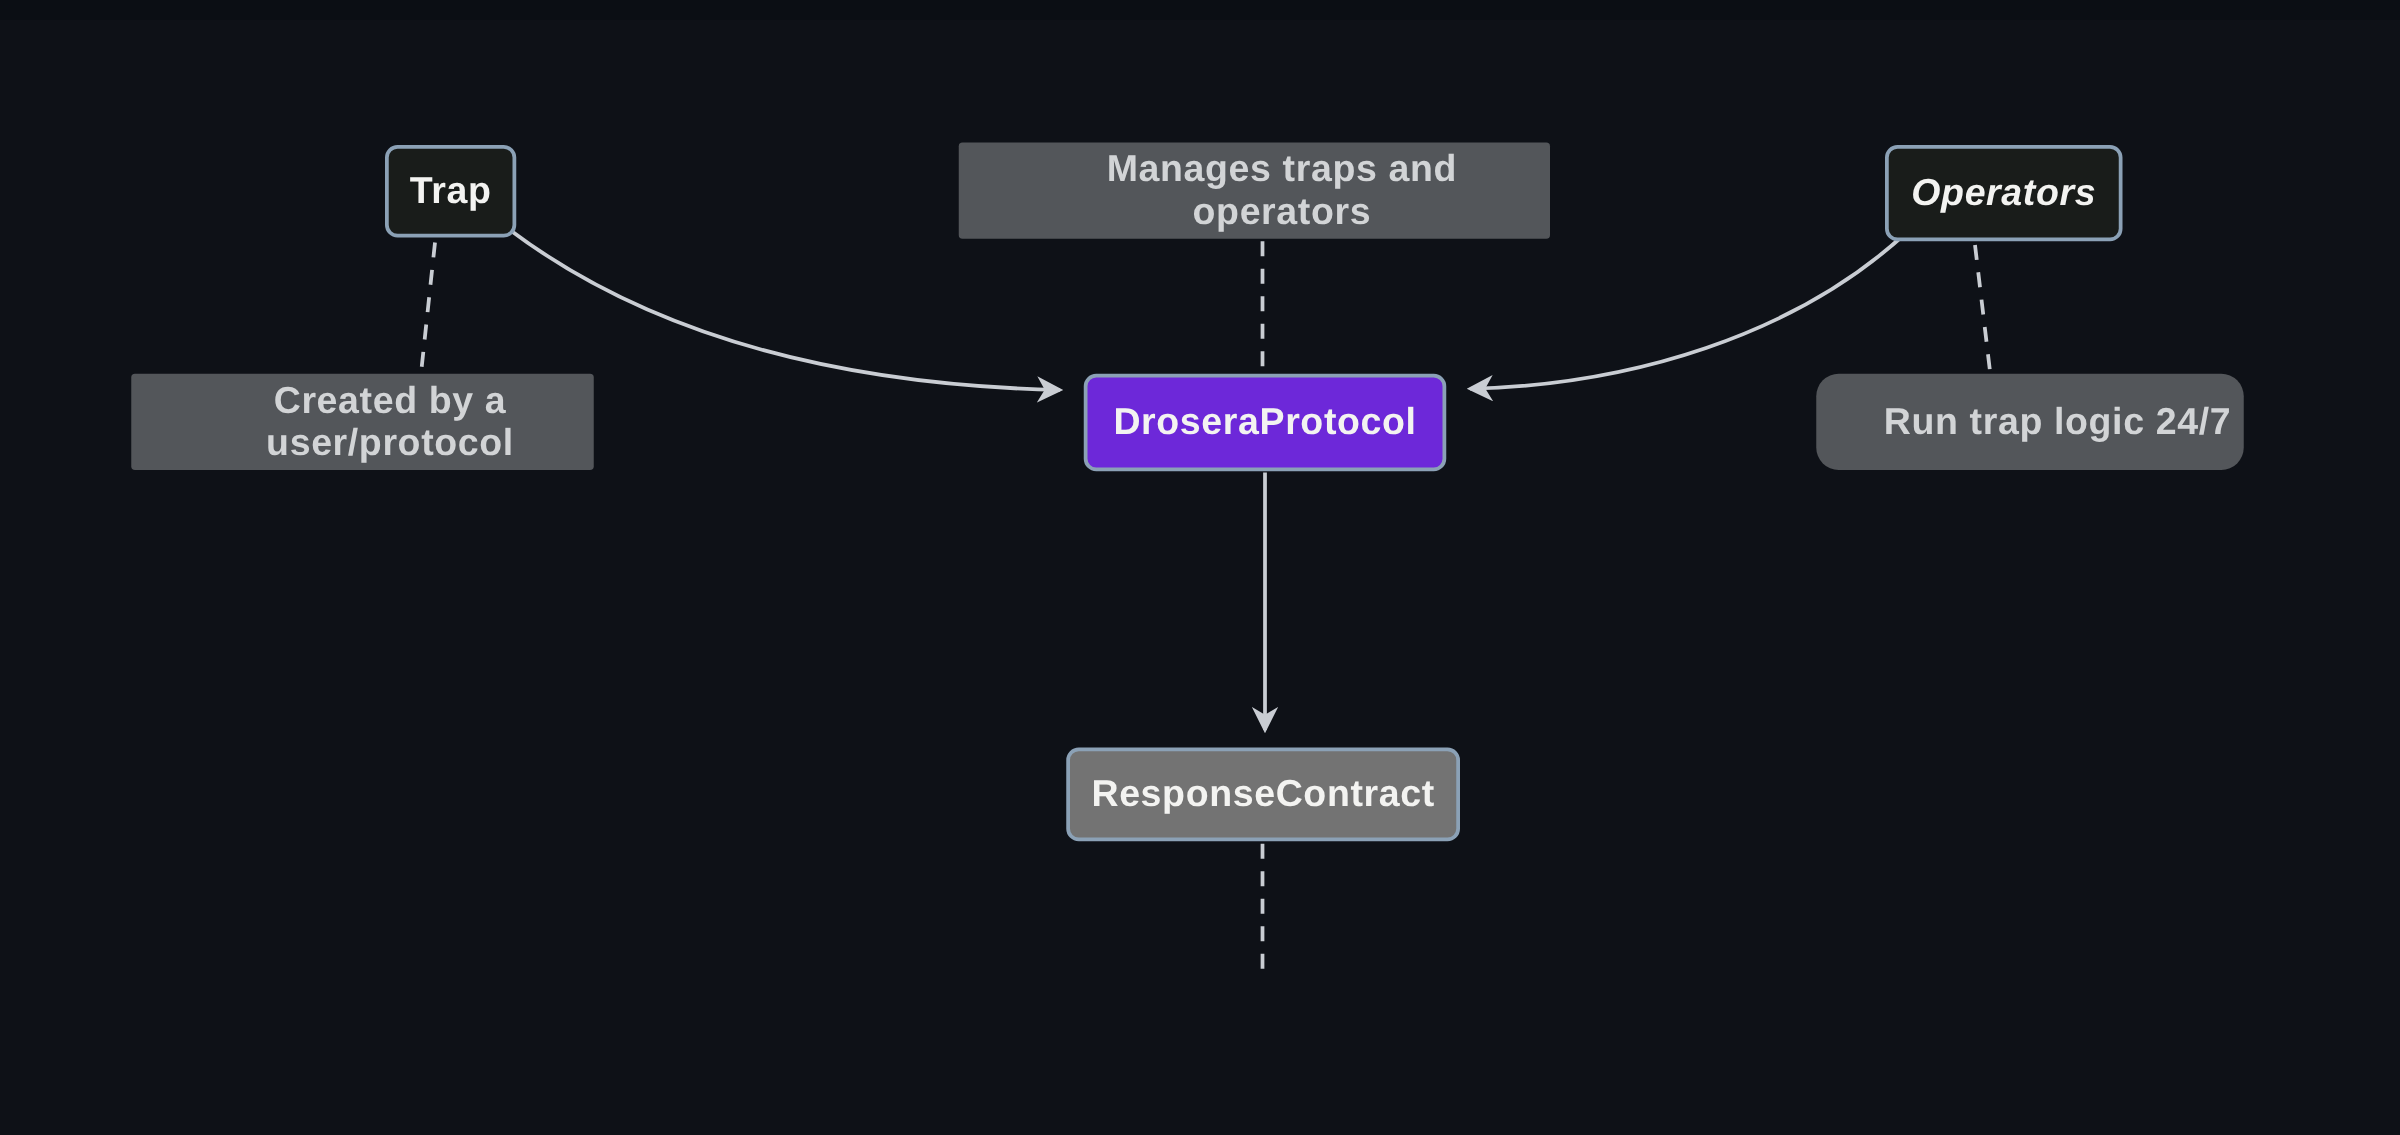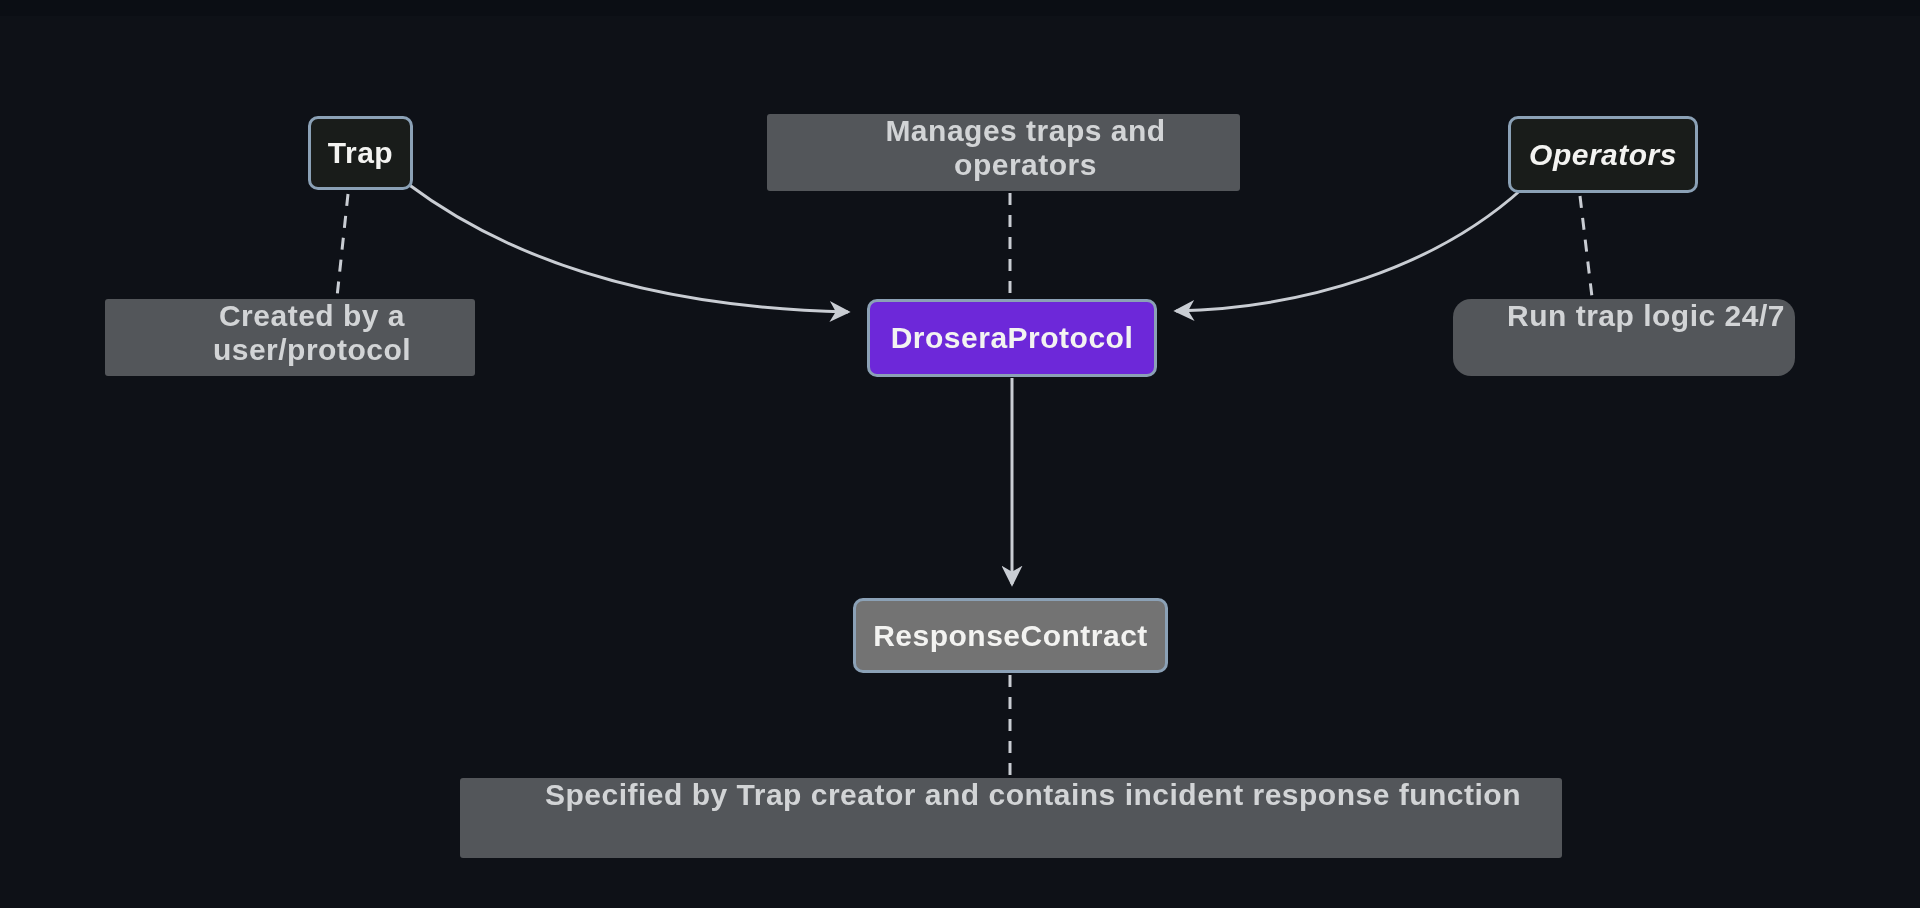"Manages traps and operators" .note { align-items: flex-start -> center }
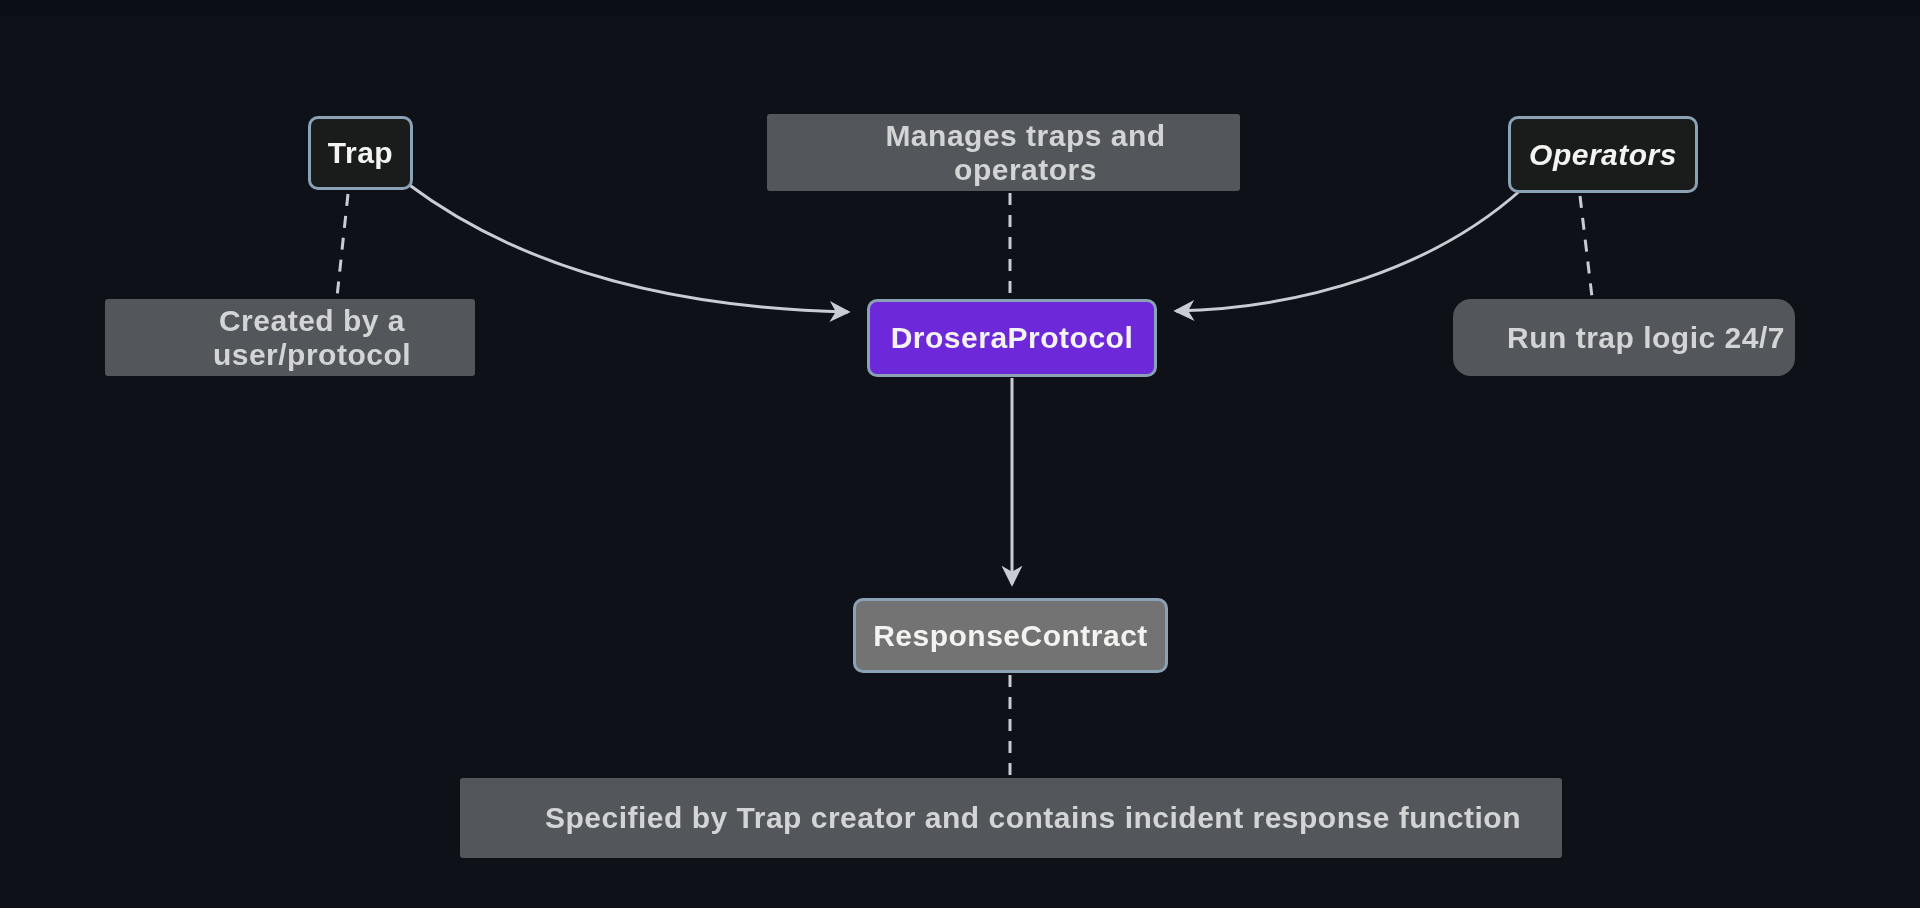"Specified by Trap creator and" div.note { html: <div> <span>Specified by Trap creator and contains incident response function</span> </div> -> none }
